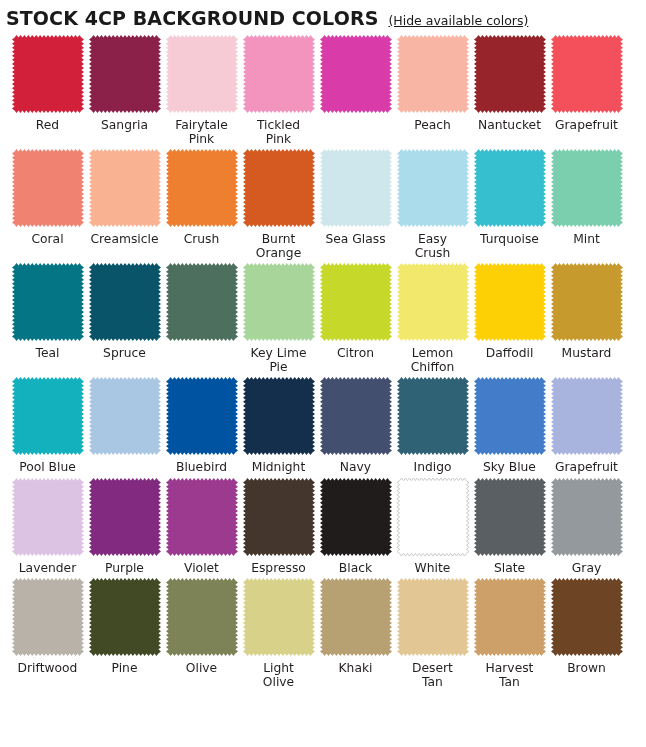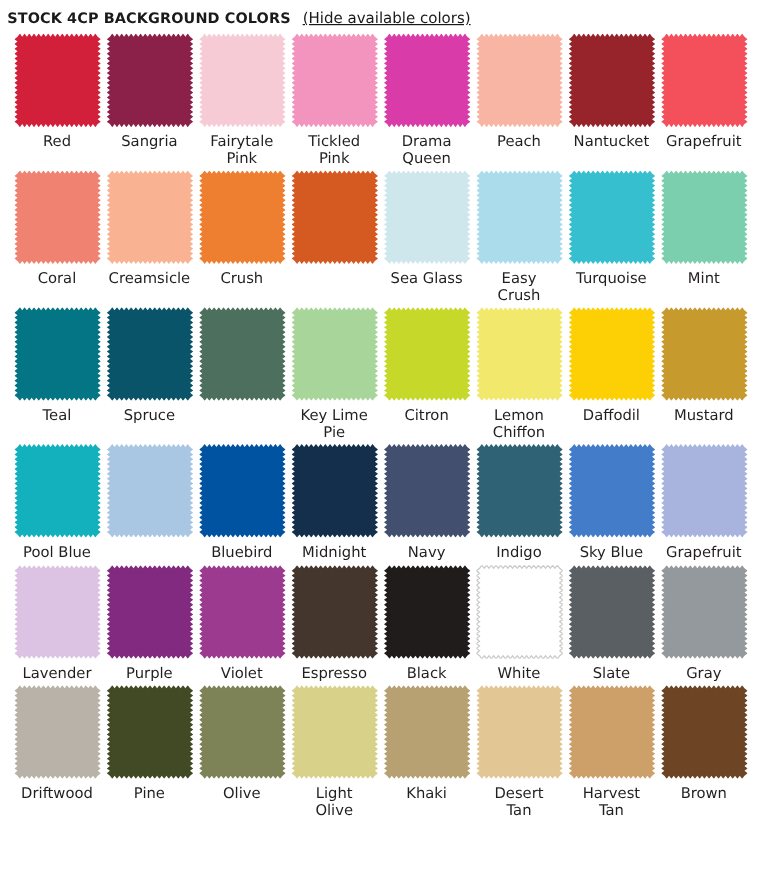"STOCK 4CP BACKGROUND COLORS" .header-title { font-size: 12px -> 19px }
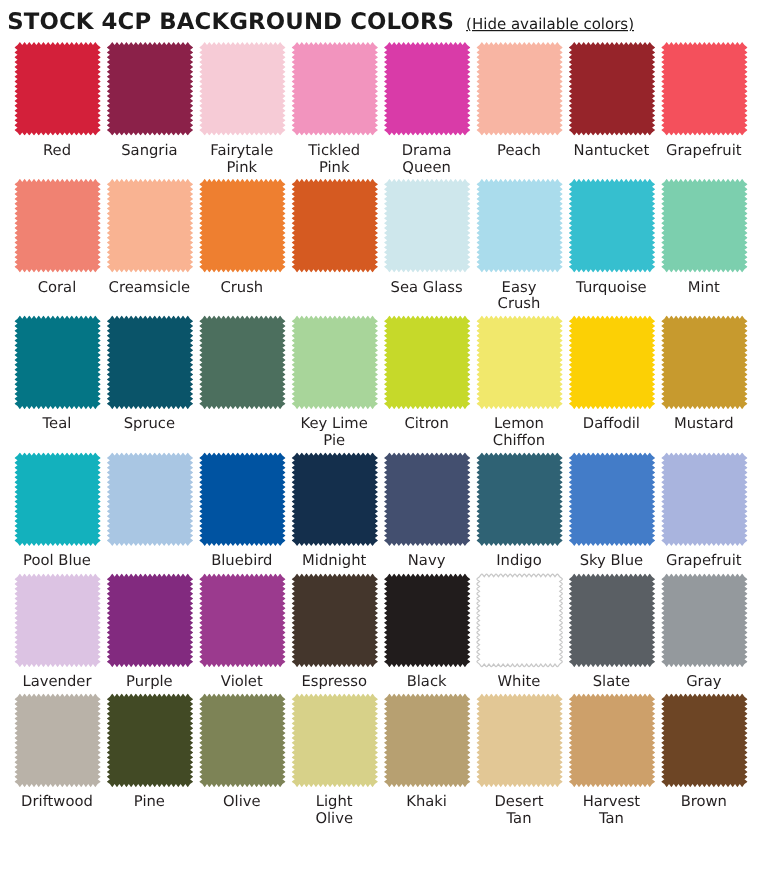"Drama" div.swatch-label { html: <div>Drama<span>Queen</span></div> -> none }
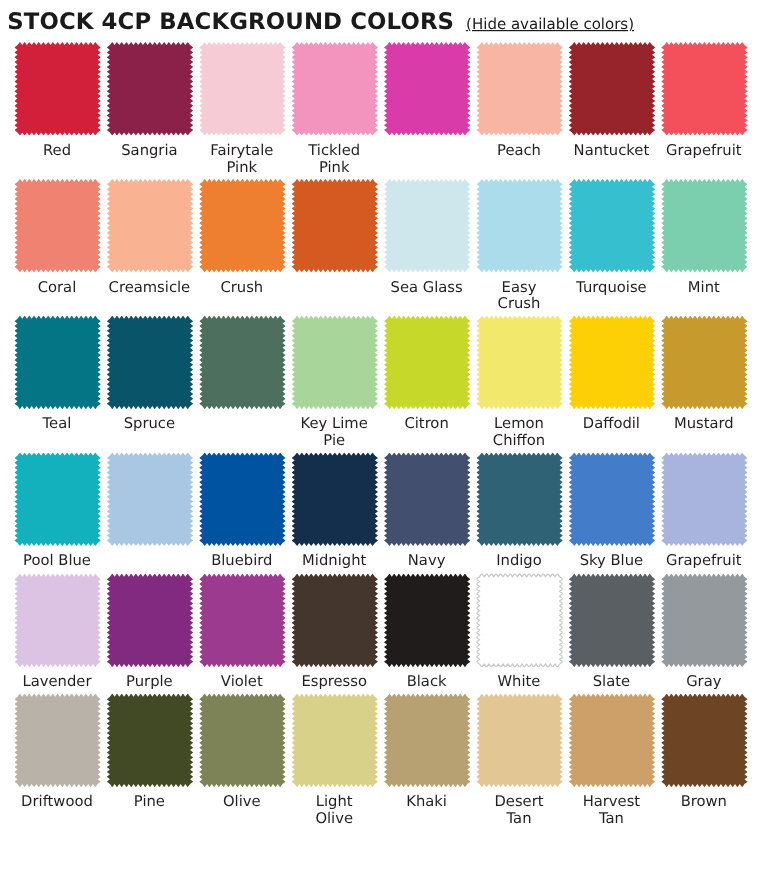"Burnt" div.swatch-label { html: none -> <div>Burnt<span>Orange</span></div> }
